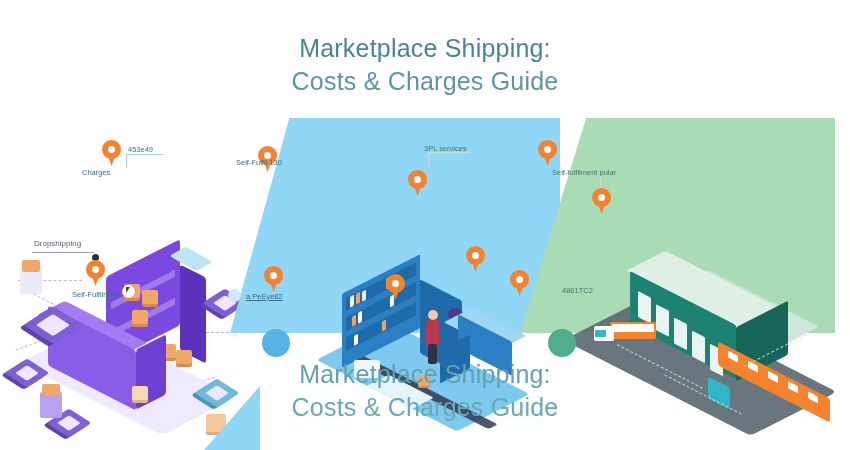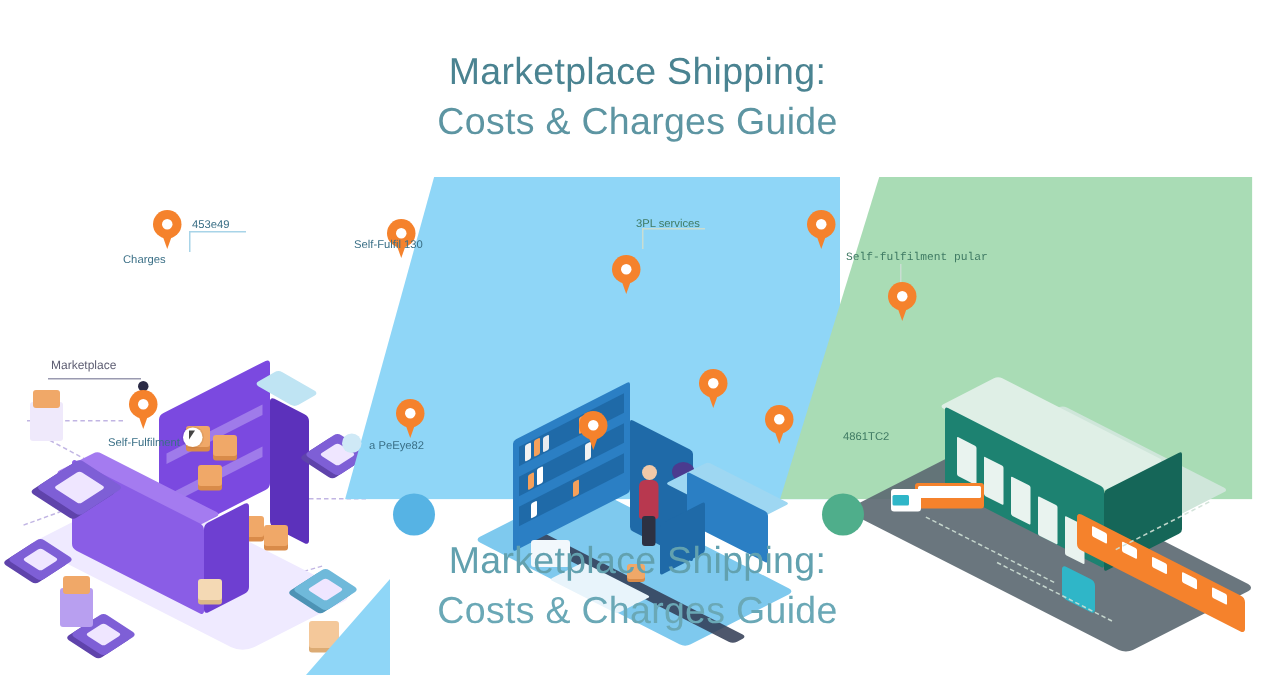"Self-fulfilment pular" div.pinlabel { font-family: Liberation Mono, monospace -> none; left: 564px -> 552px }
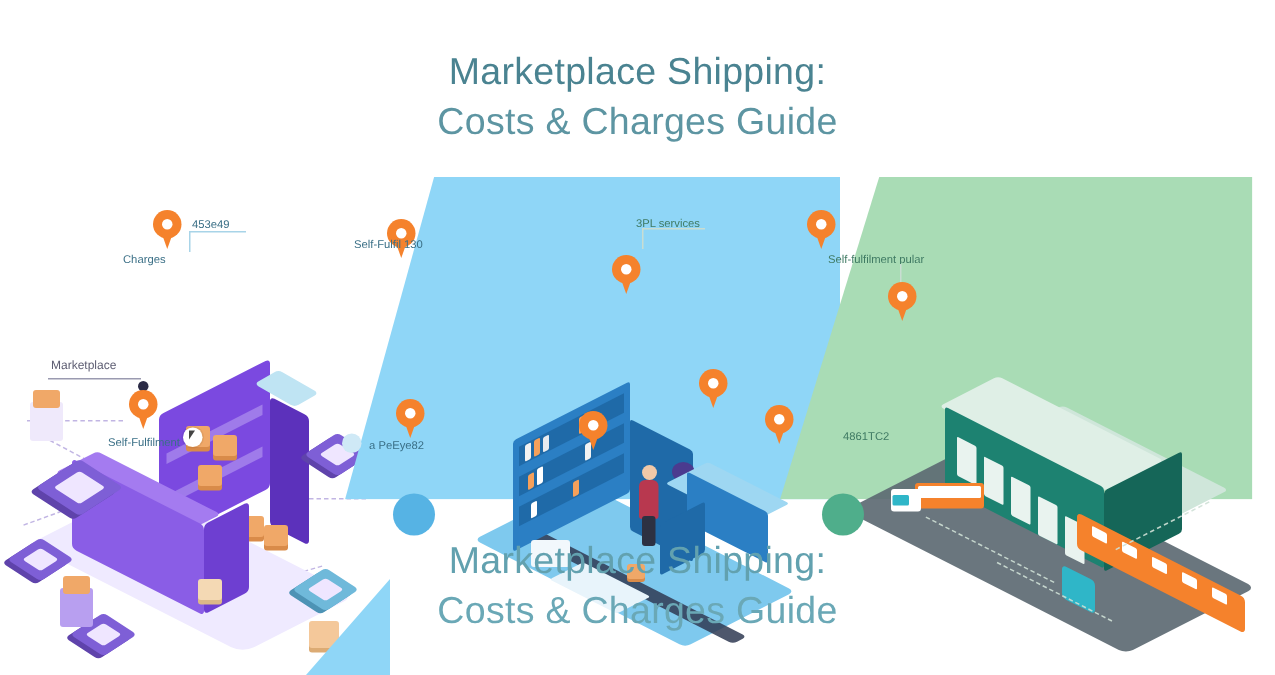"Marketplace" div { text: Marketplace -> Dropshipping }
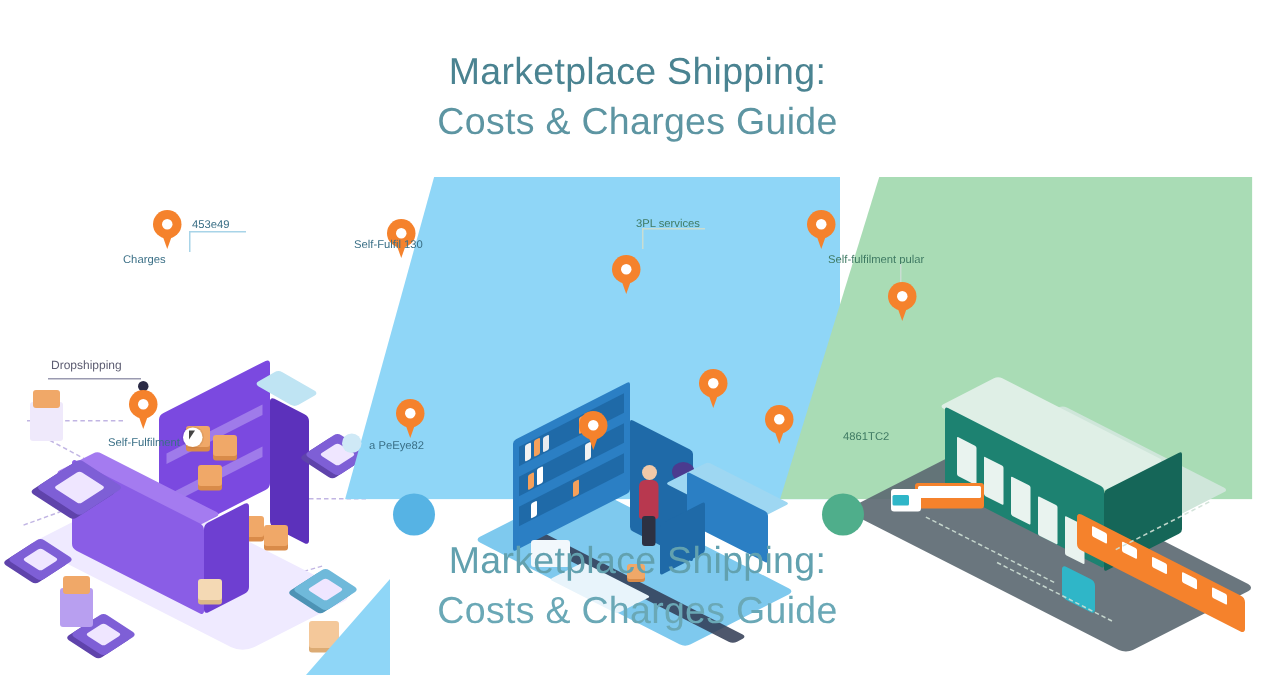"a PeEye82" div.pinlabel { text-decoration: none -> underline }
